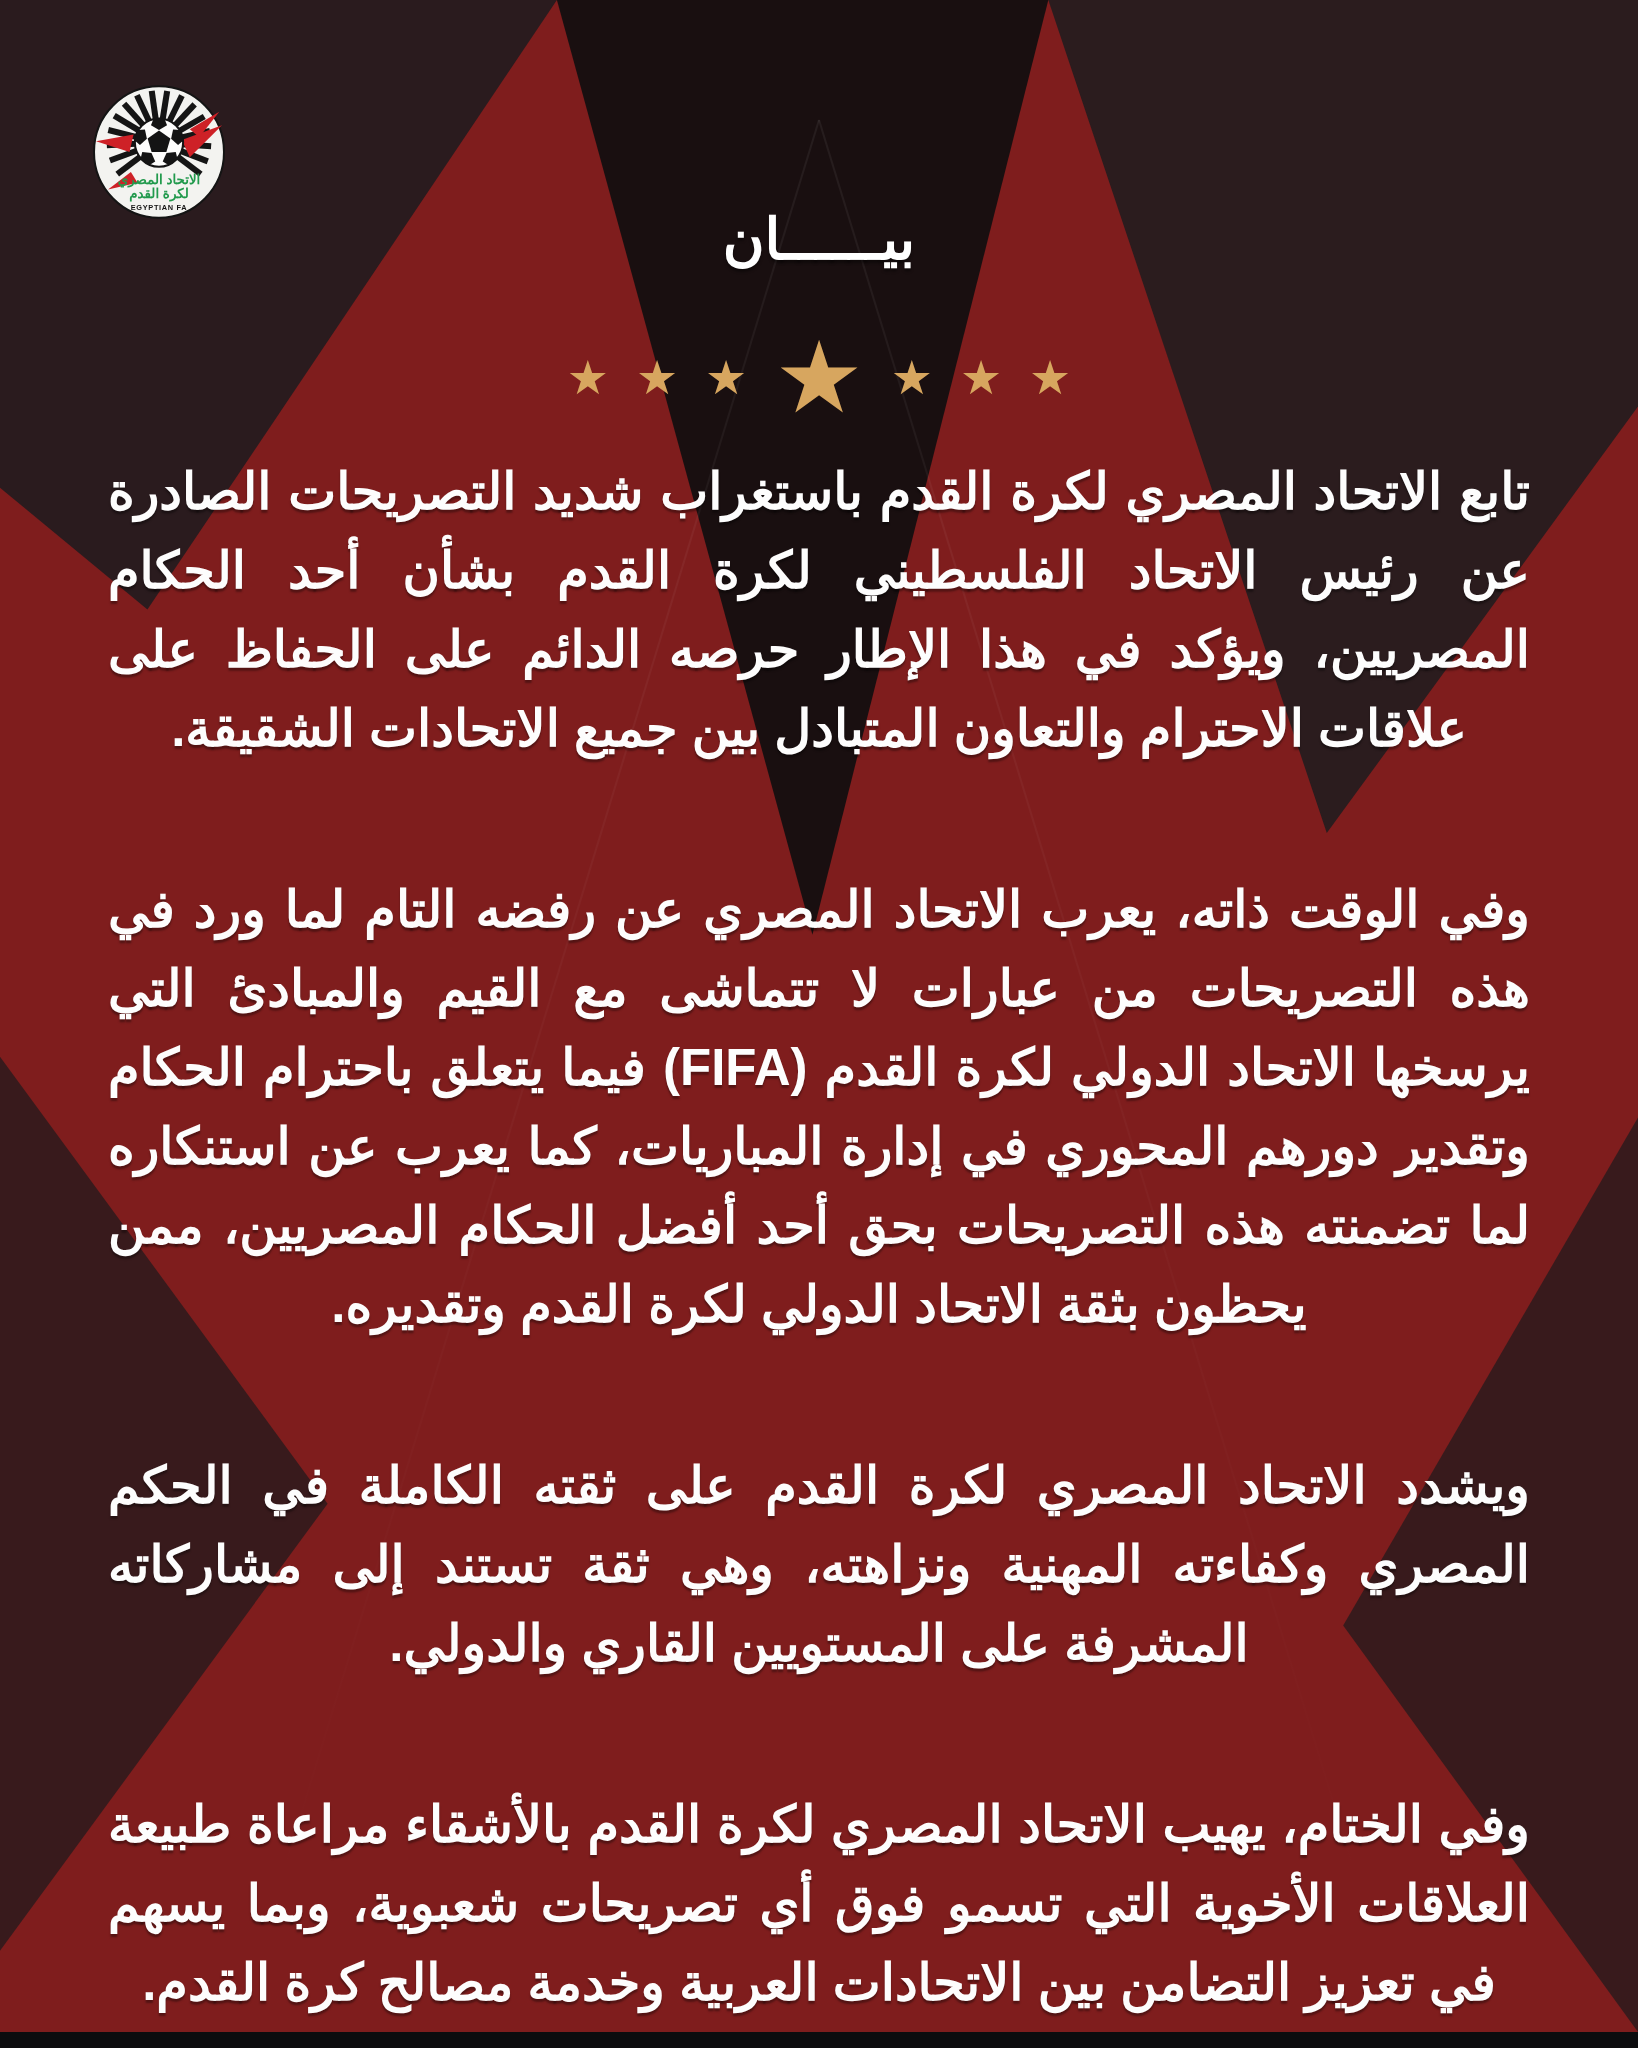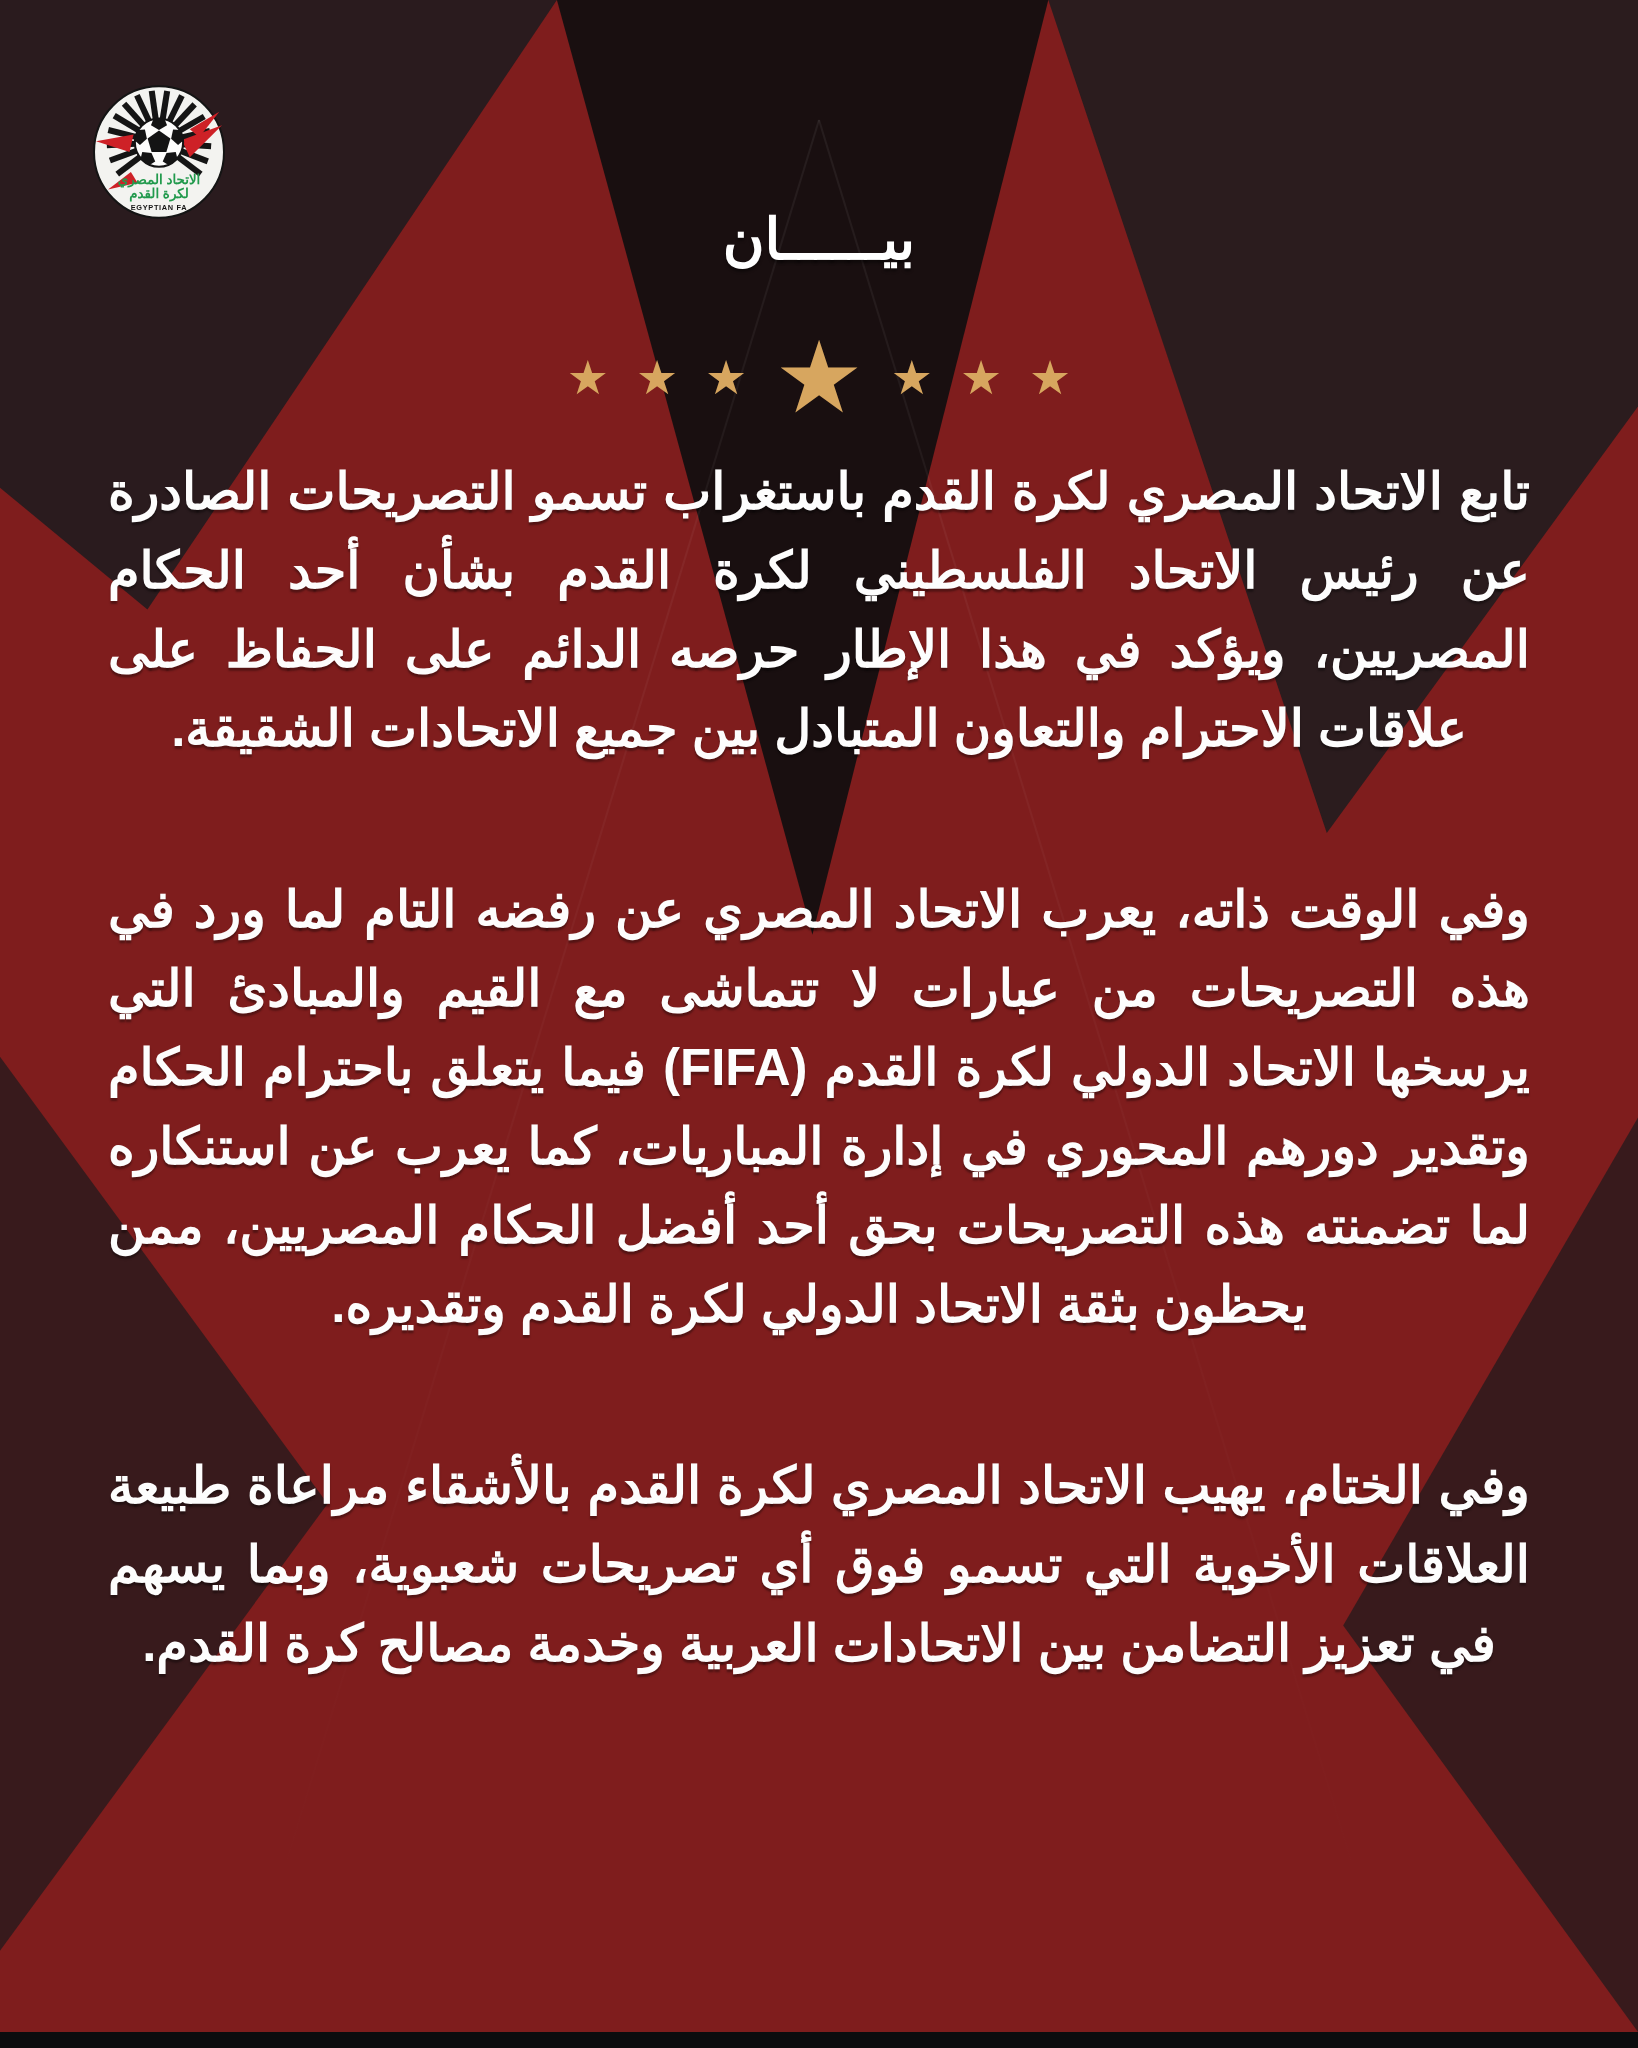"تابع الاتحاد المصري لكرة القدم" p { text: تسمو -> شديد }
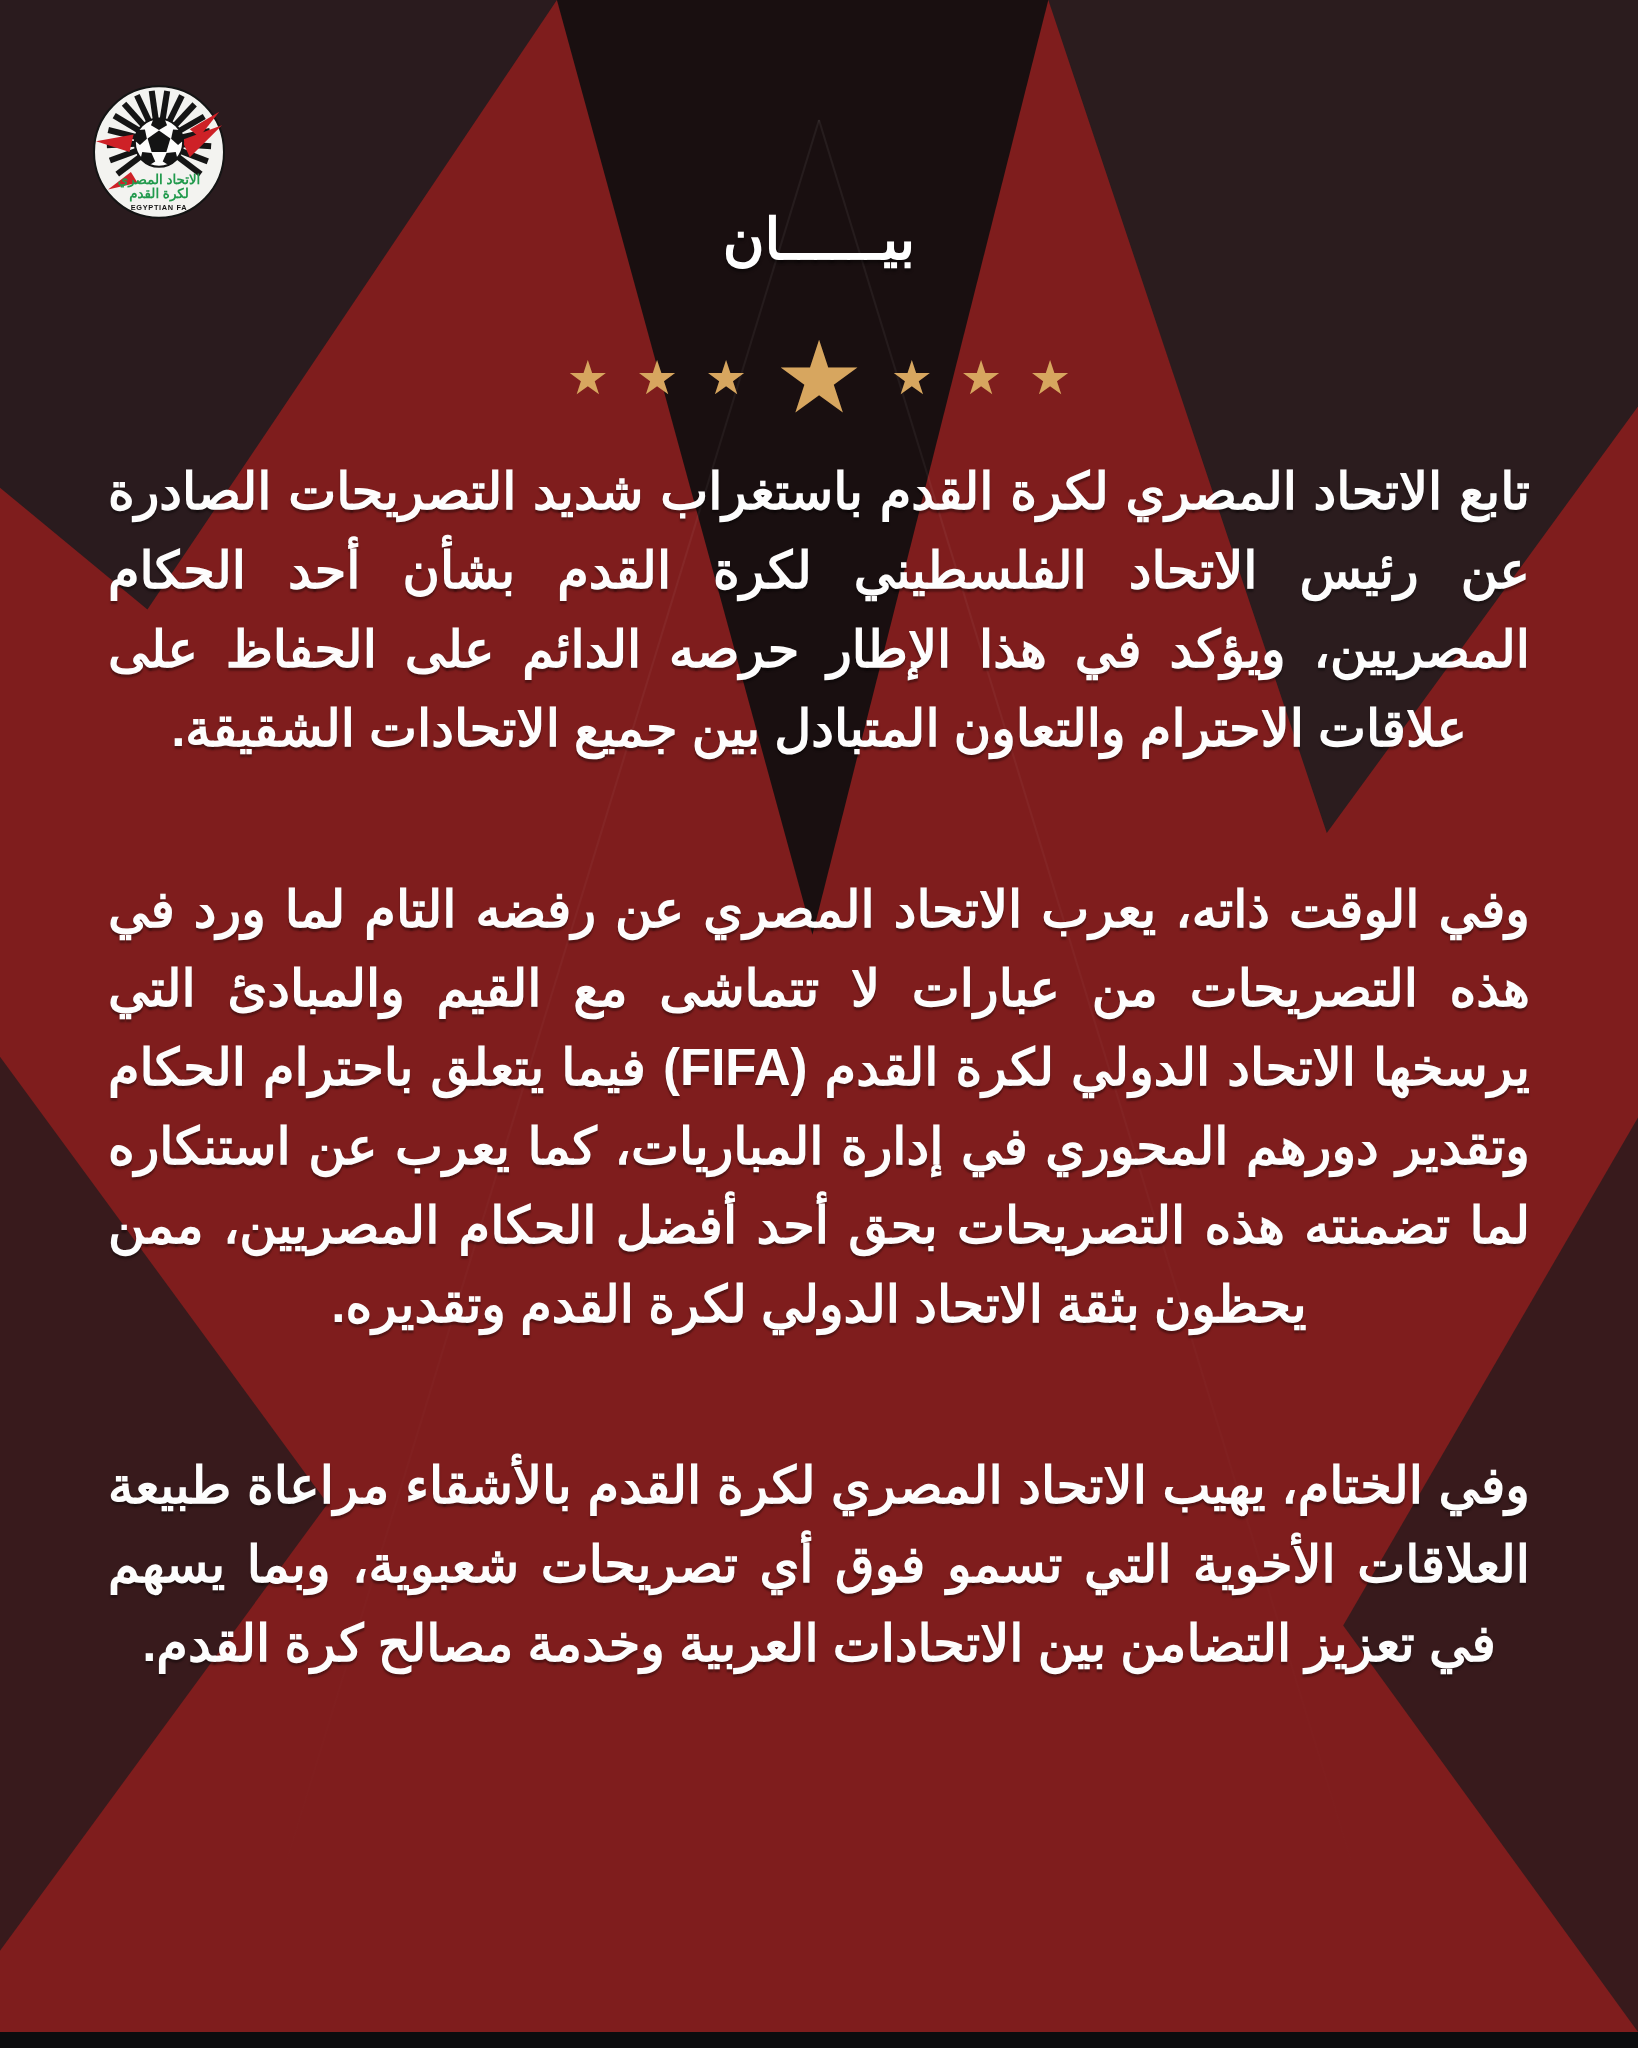"ويشدد الاتحاد المصري لكرة القدم" p { html: none -> <p>ويشدد الاتحاد المصري لكرة القدم على ثقته الكاملة في الحكم المصري وكفاءته المهنية ونزاهته، وهي ثقة تستند إلى مشاركاته المشرفة على المستويين القاري والدولي.</p> }
